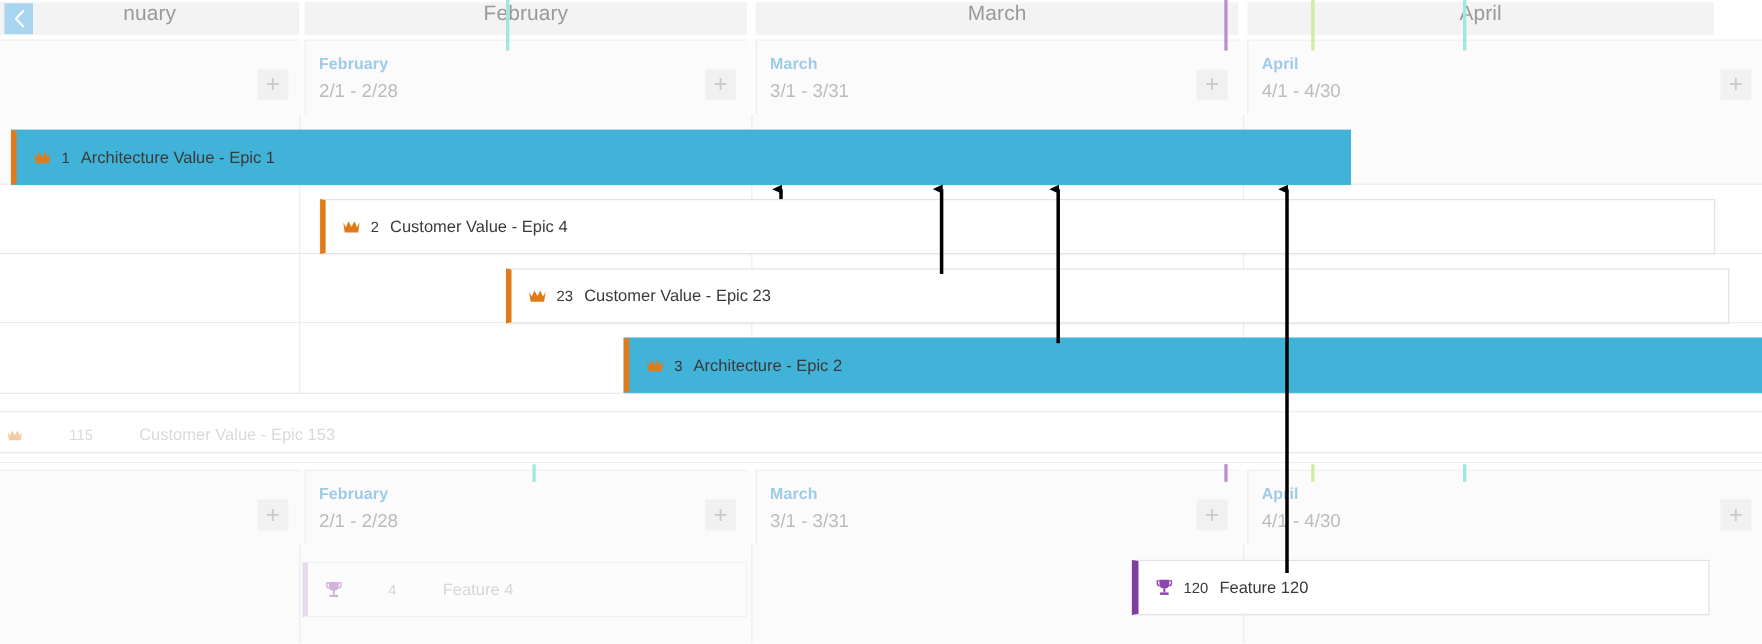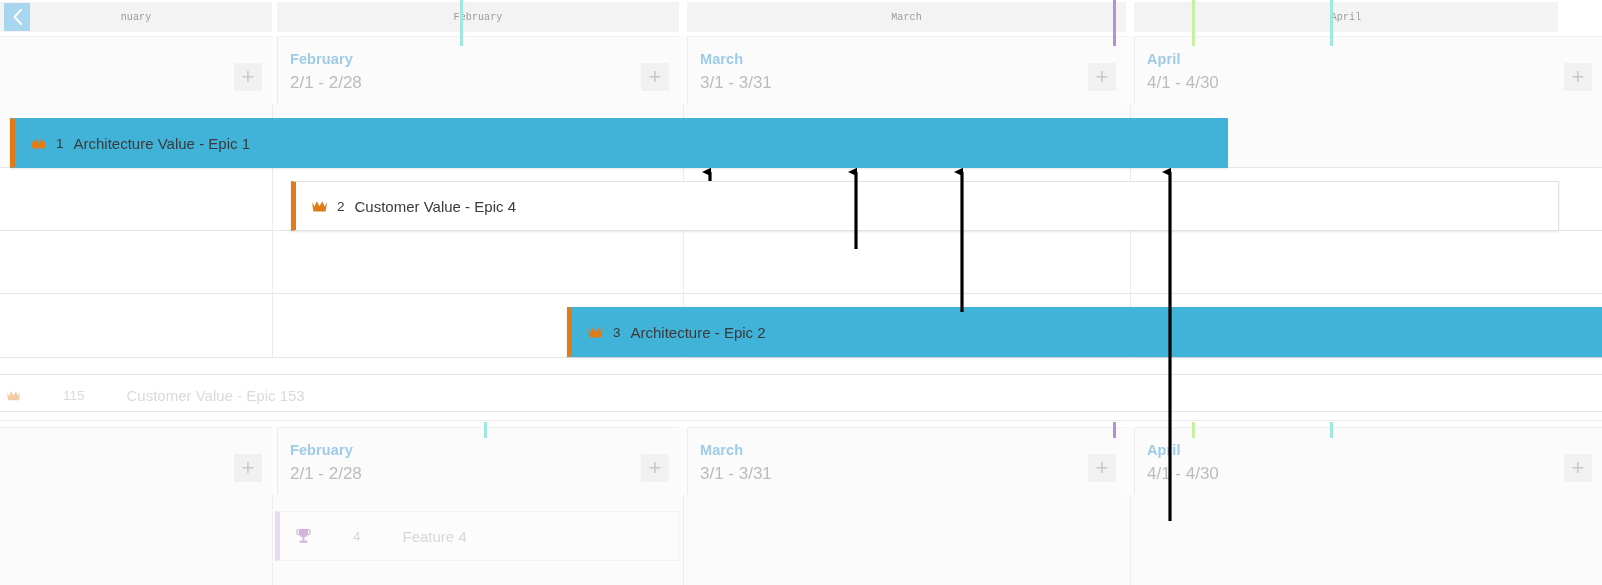"nuary" .month-tab { align-items: center -> flex-start; font-family: Liberation Mono, monospace -> none; font-size: 10px -> 19px }
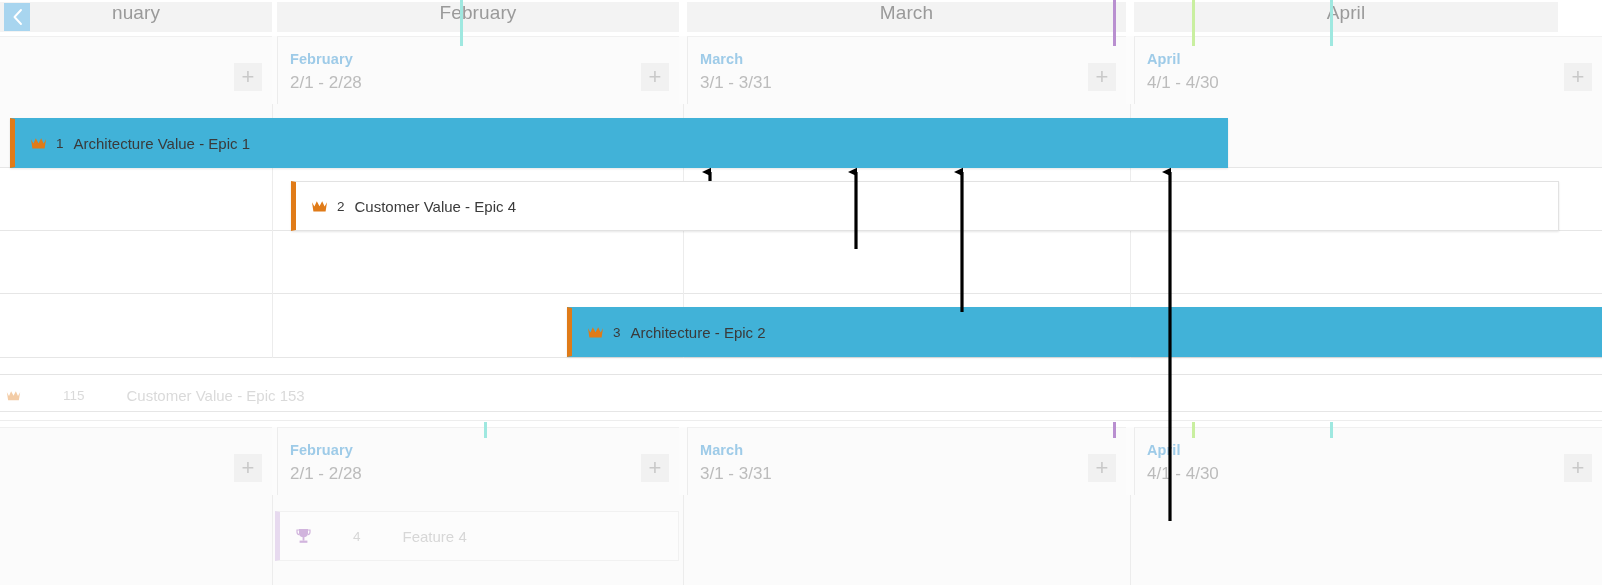"23" div.card { html: none -> <div> <span> <svg> <path></path> </svg> </span> <span>23</span> <span>Customer Value - Epic 23</span> </div> }
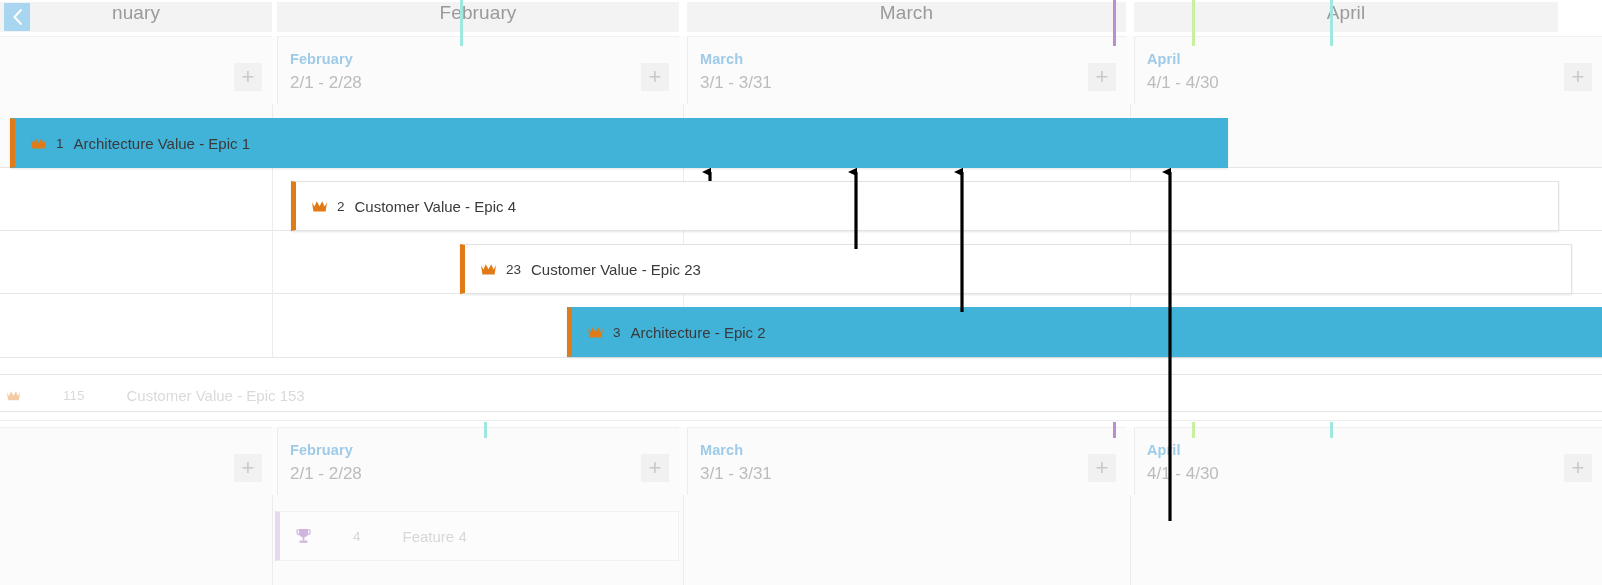"120" div.card { html: none -> <div> <span> <svg> <path></path> <path></path> <path></path> <rect></rect> <rect></rect> </svg> </span> <span>120</span> <span>Feature 120</span> </div> }
